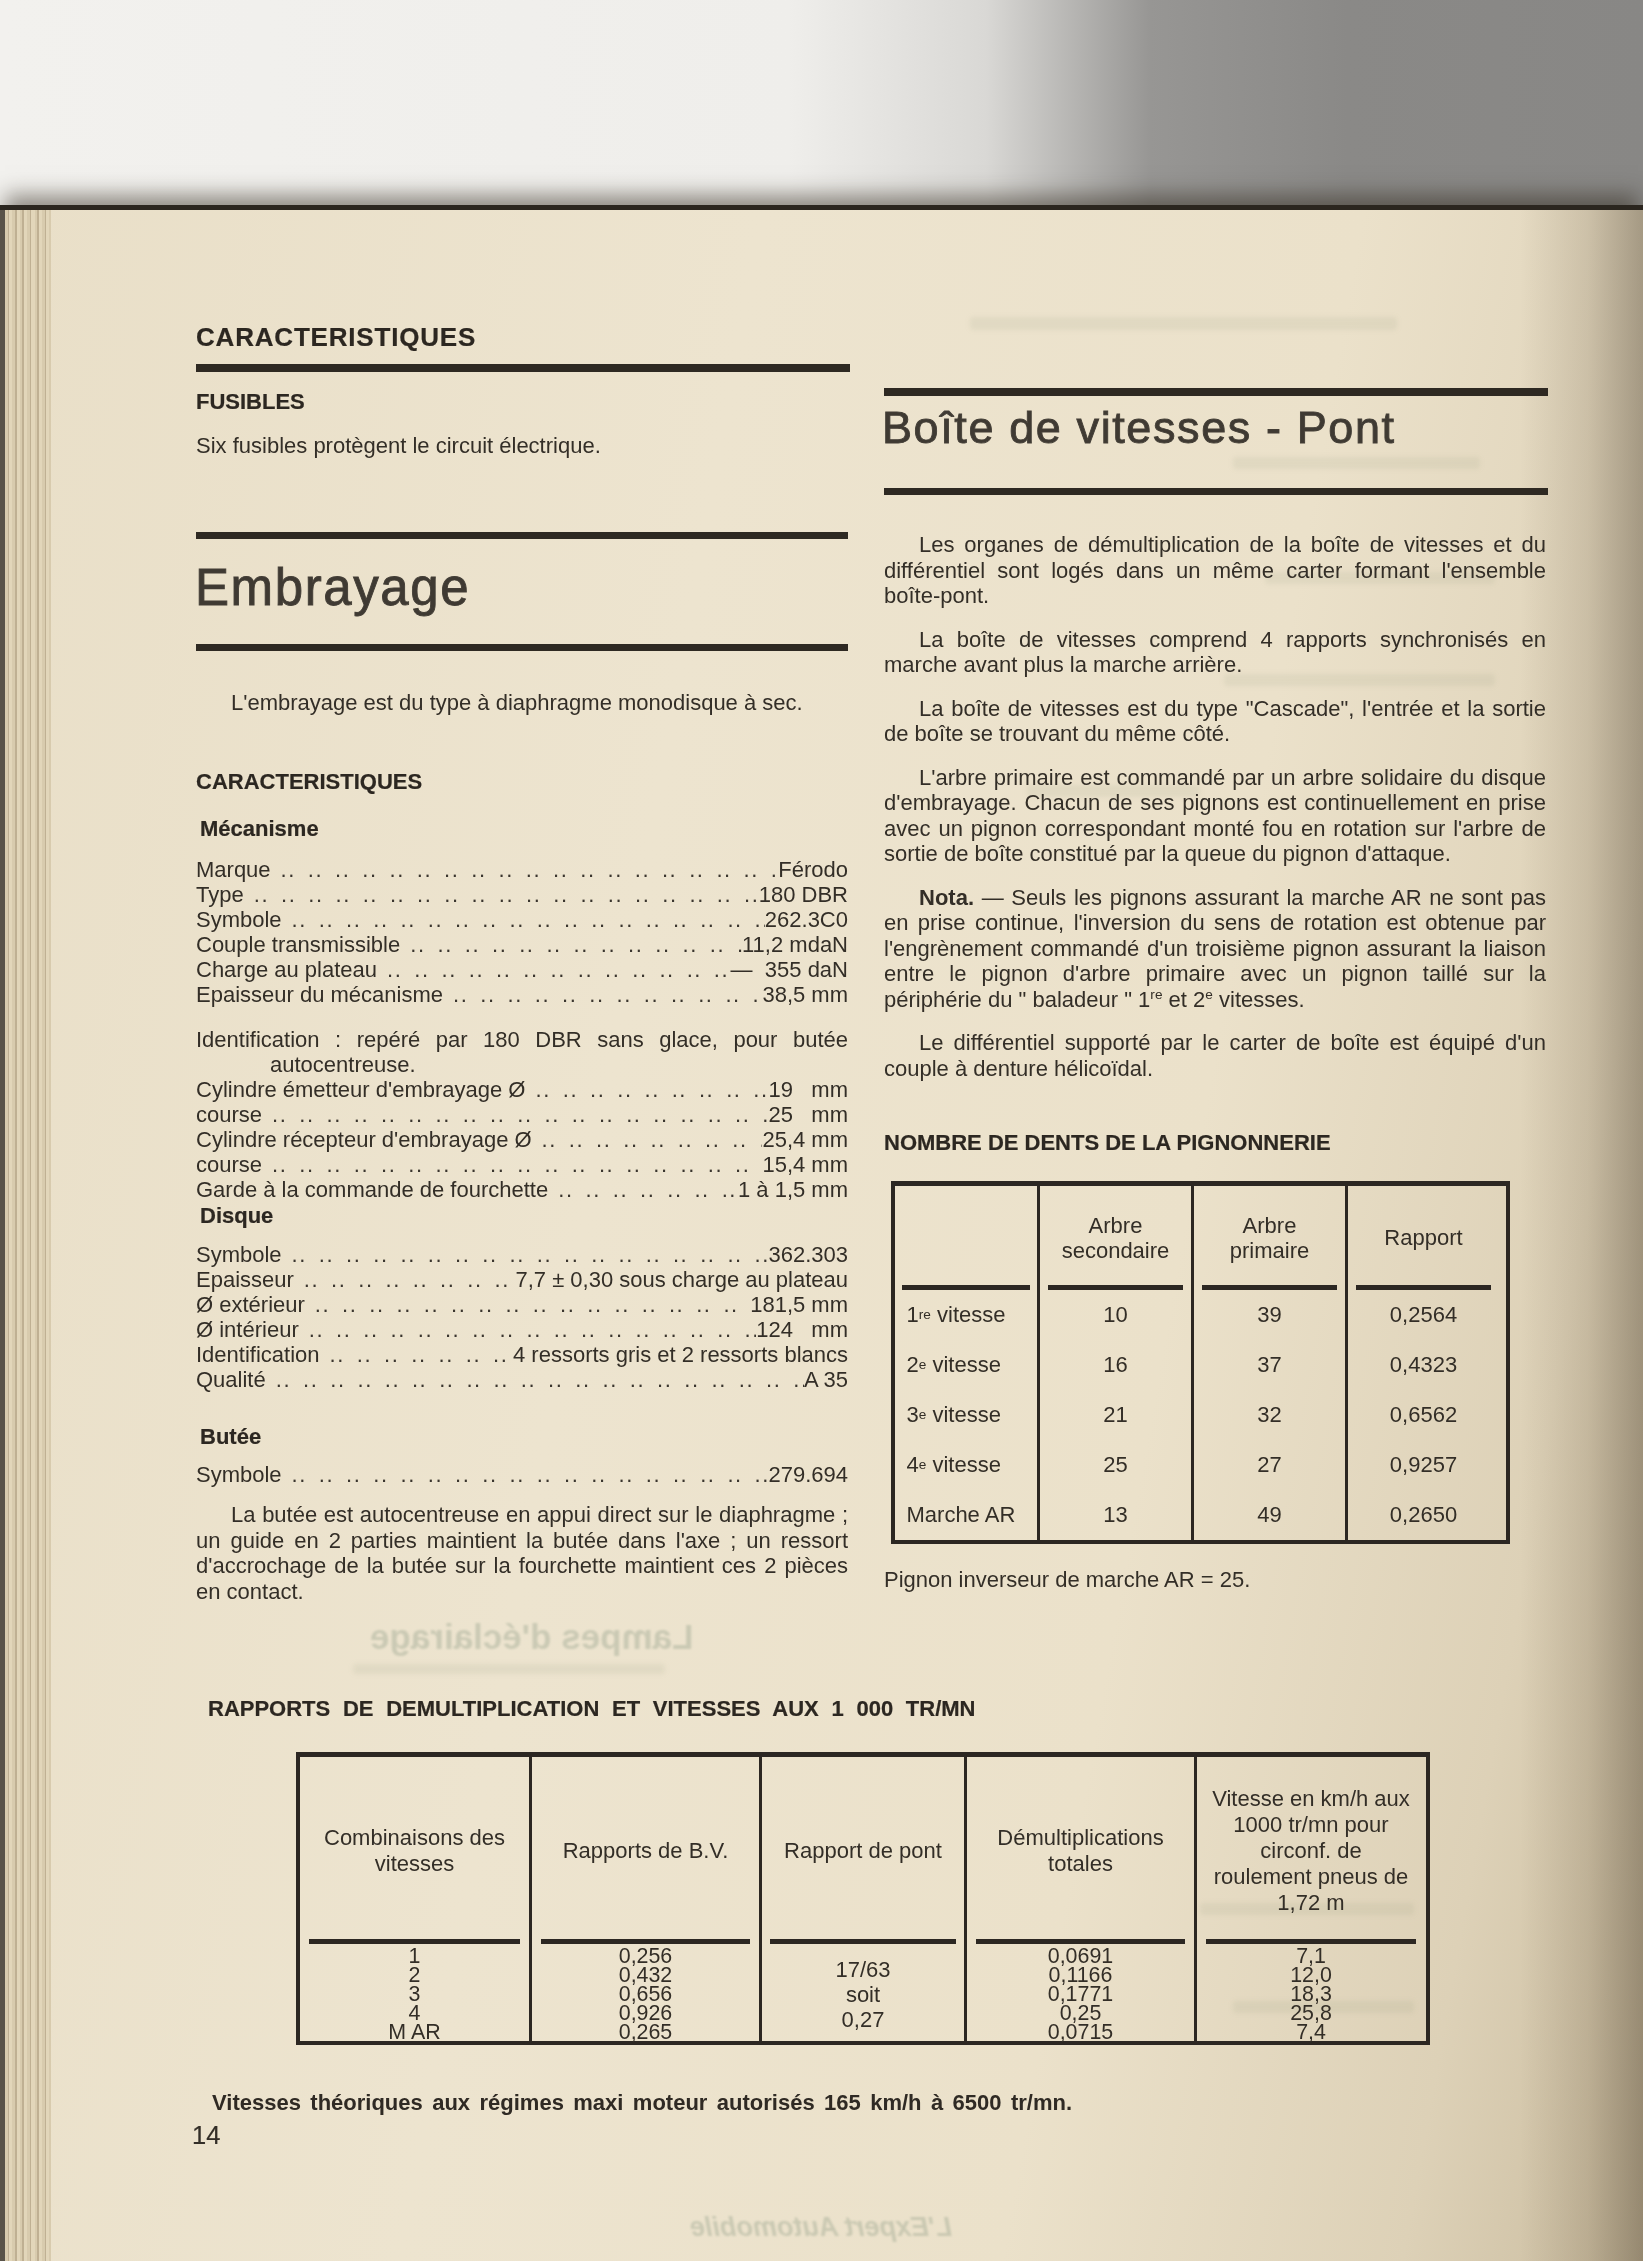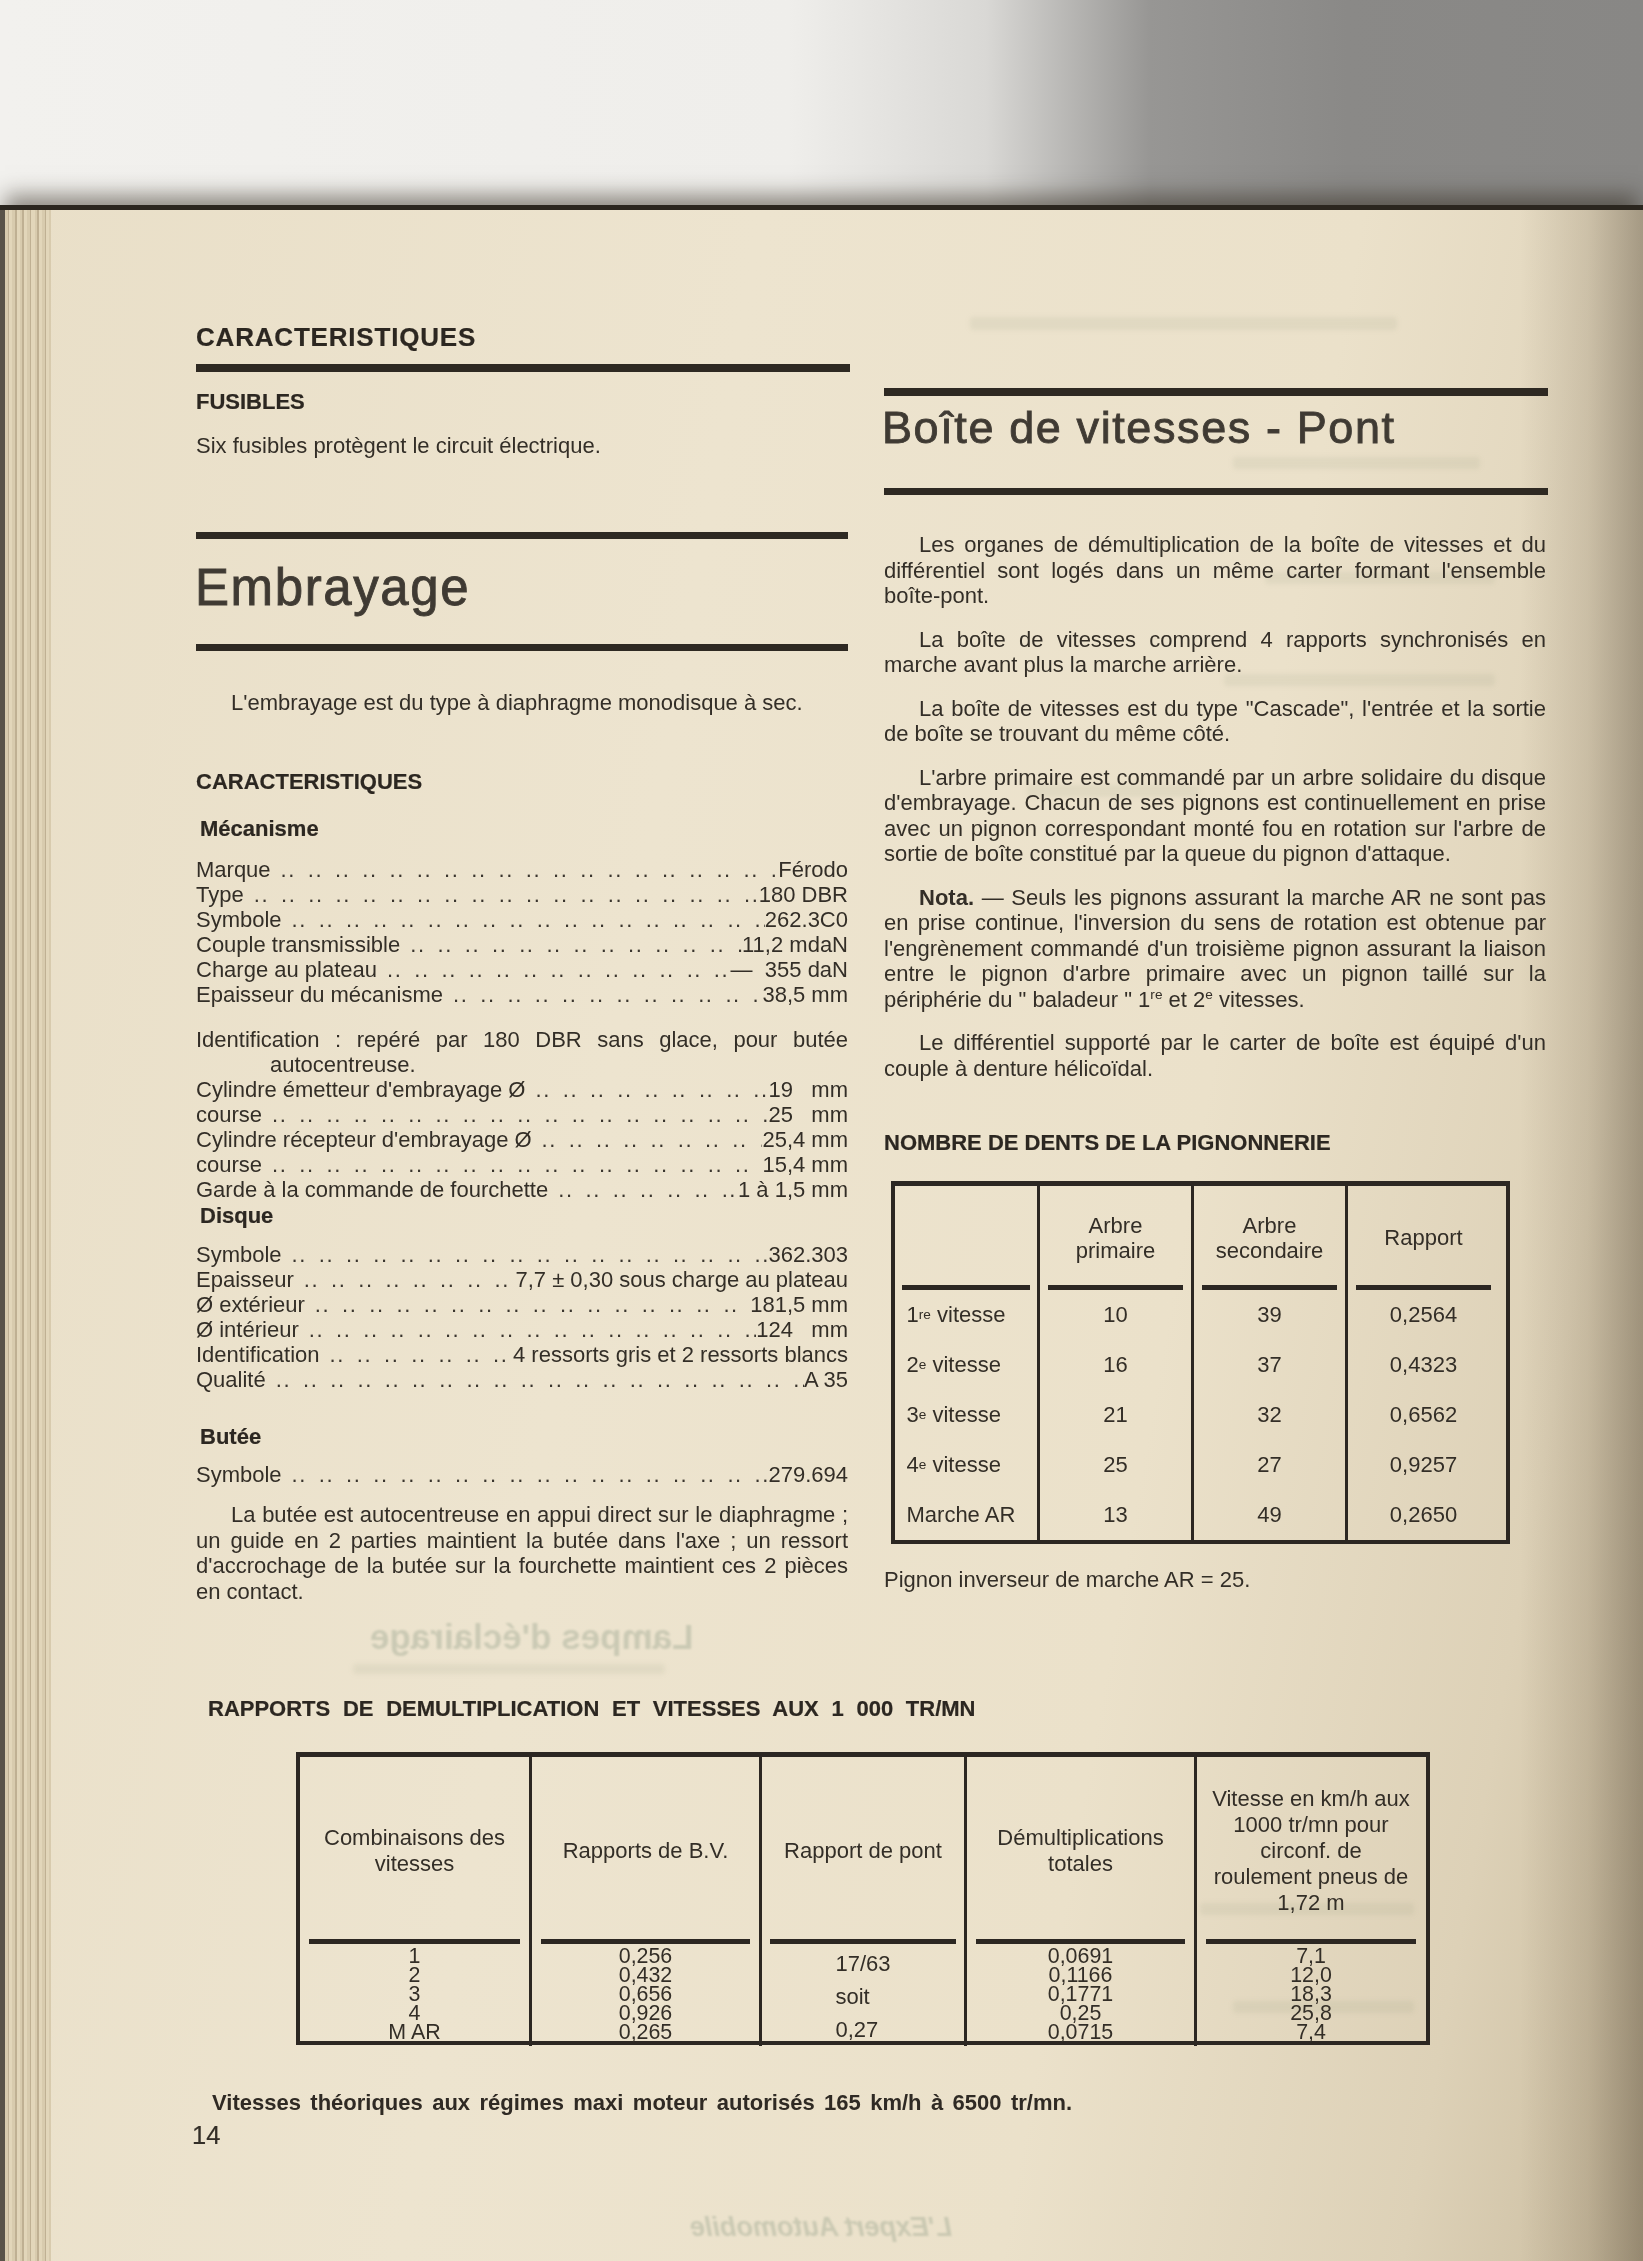"Arbre primaire" div.d-hcell { order: before "Arbre secondaire" -> after "Arbre secondaire" }
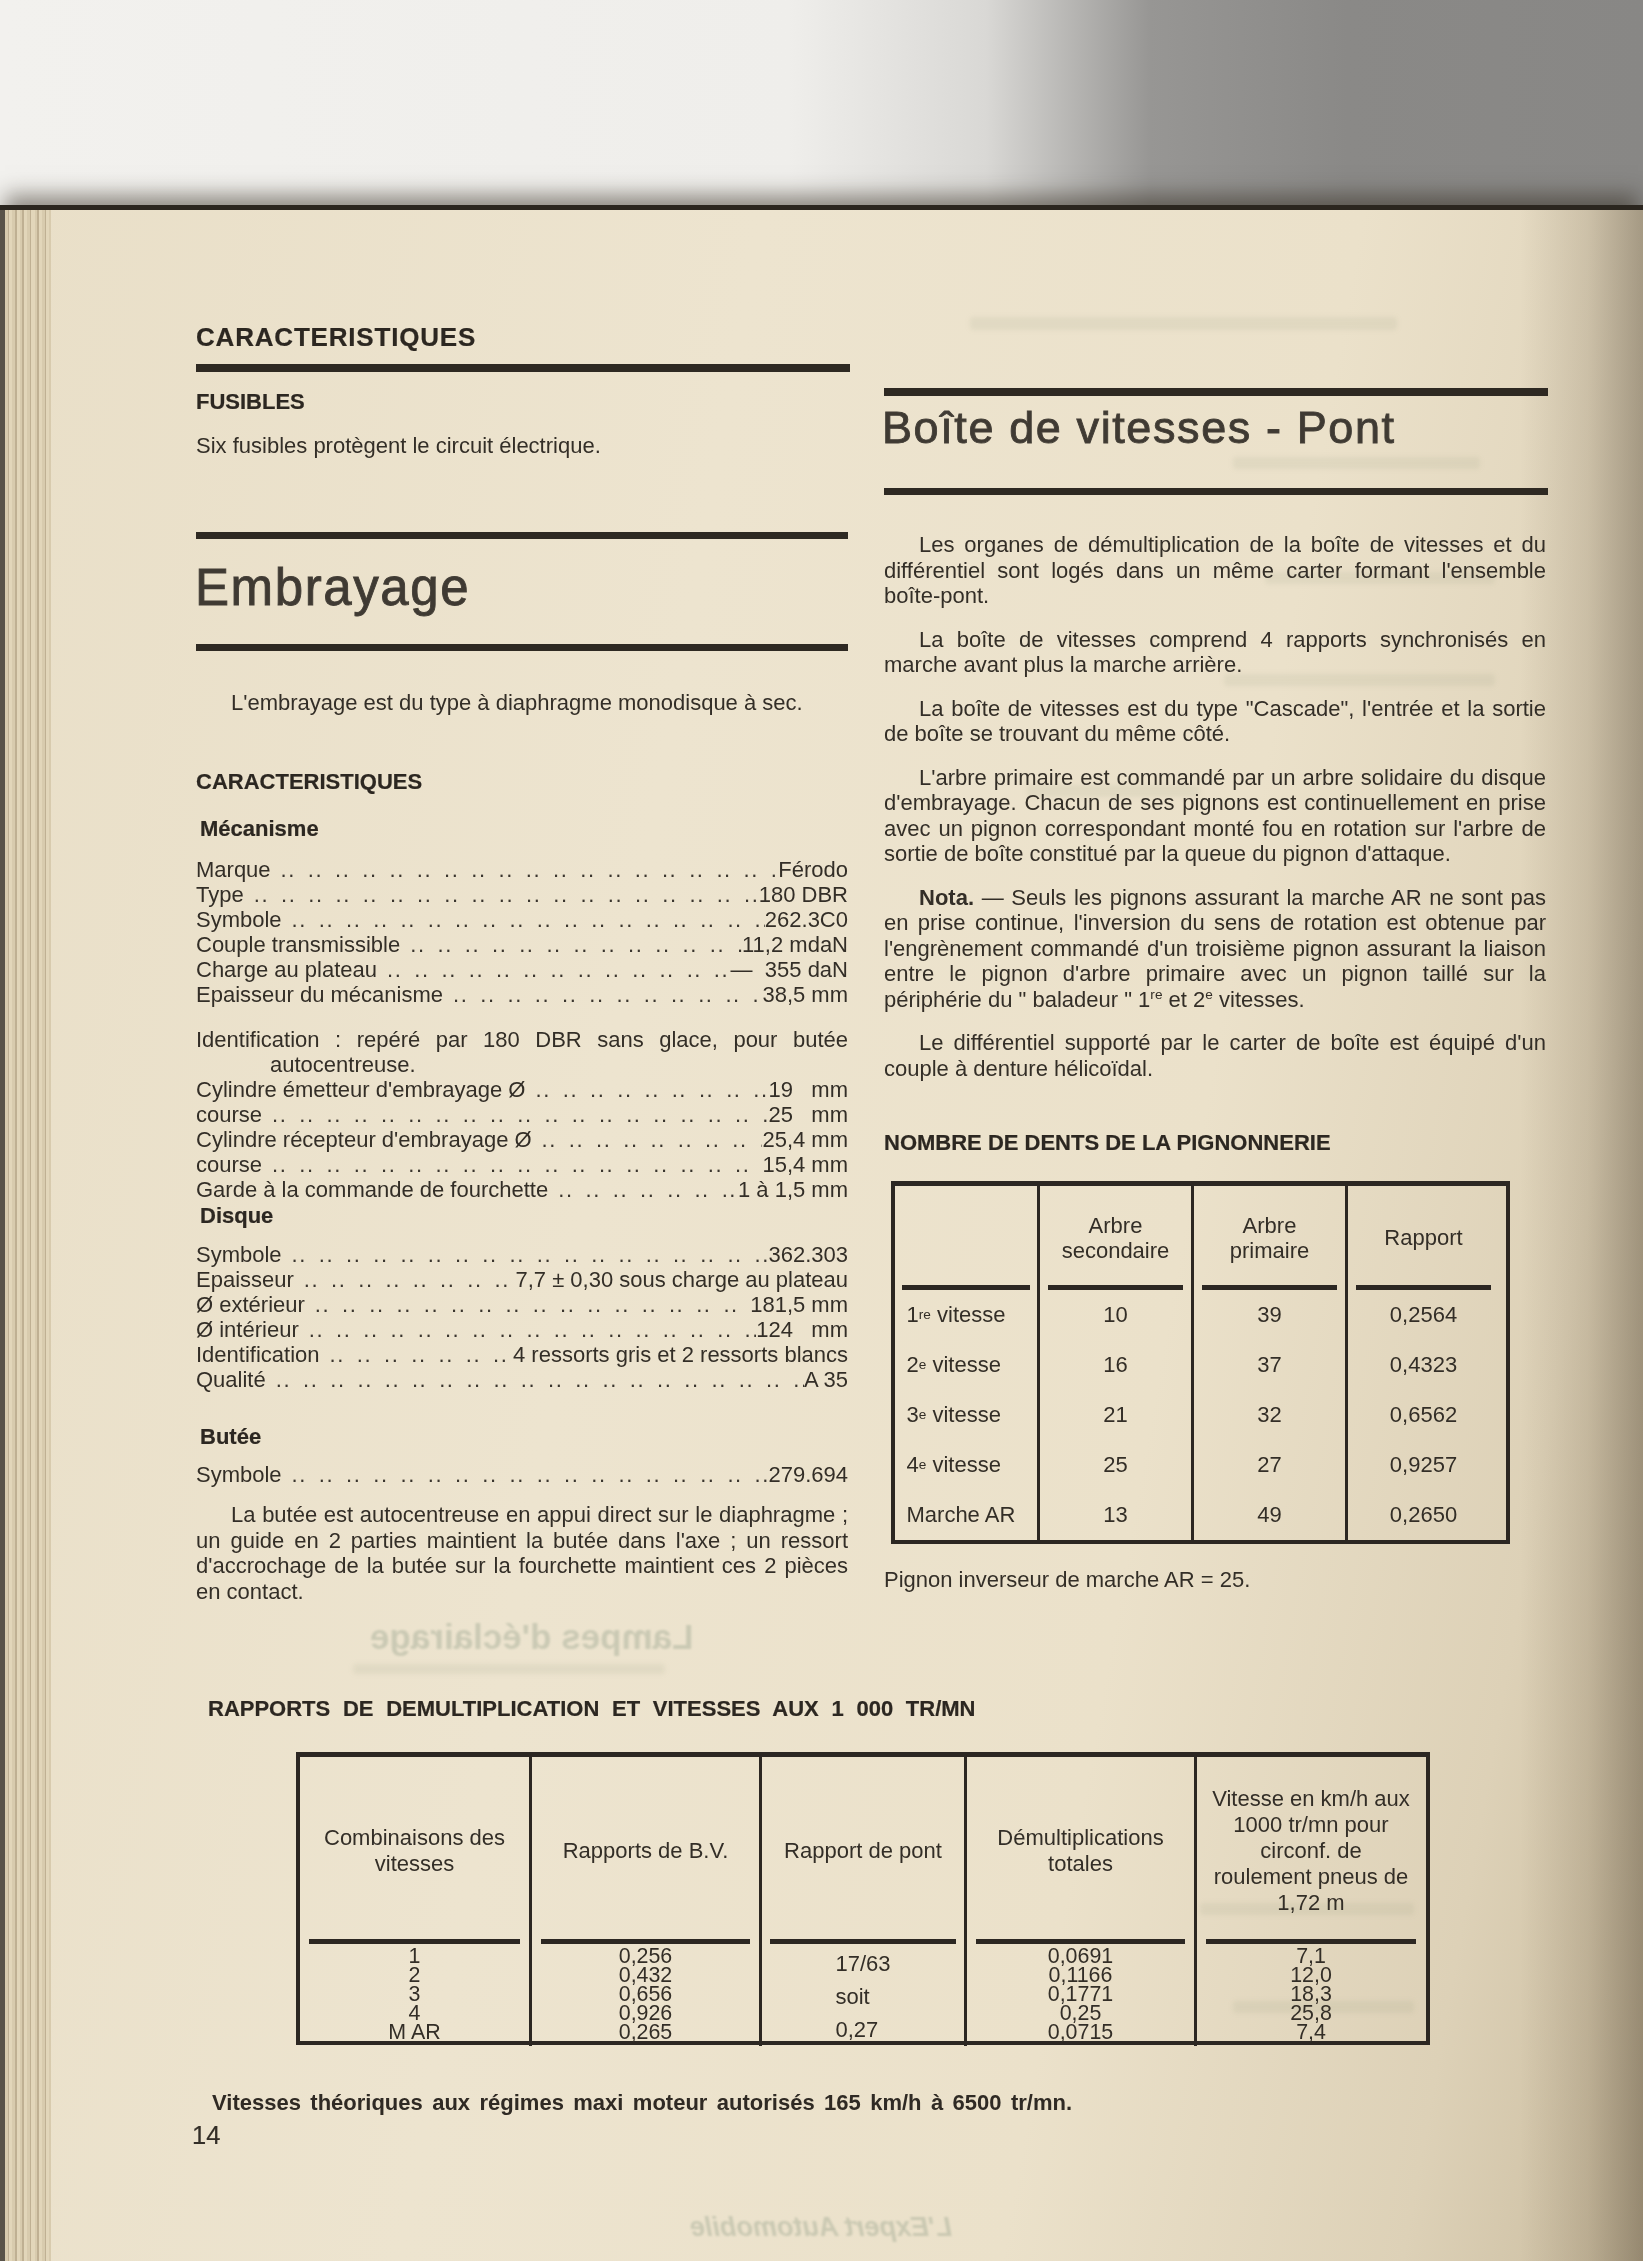"17/63" .rap-pont { line-height: 33px -> 25px; text-align: none -> center }
